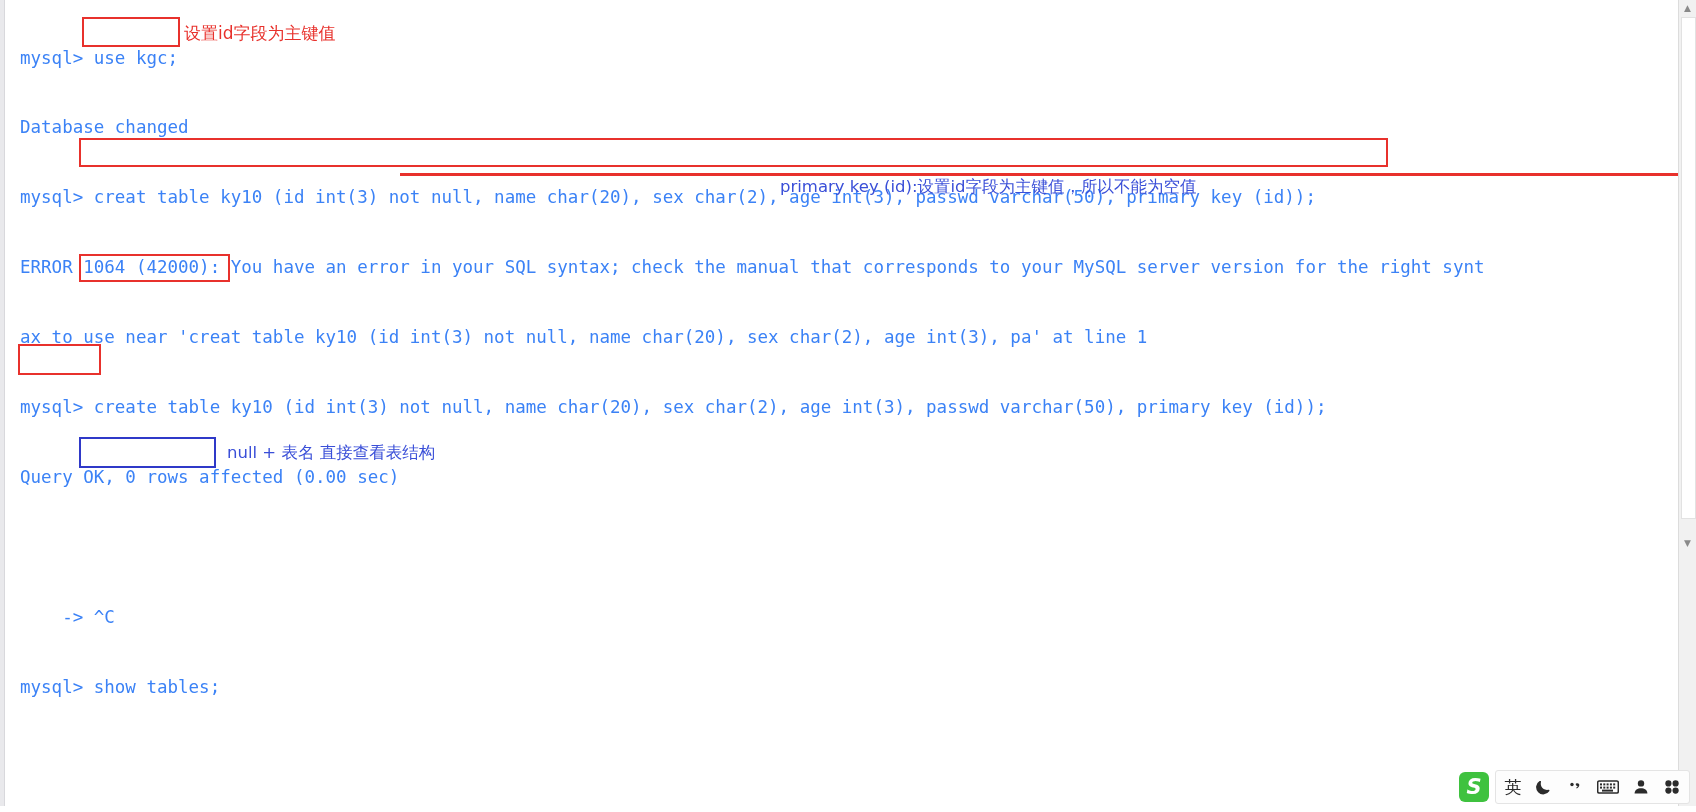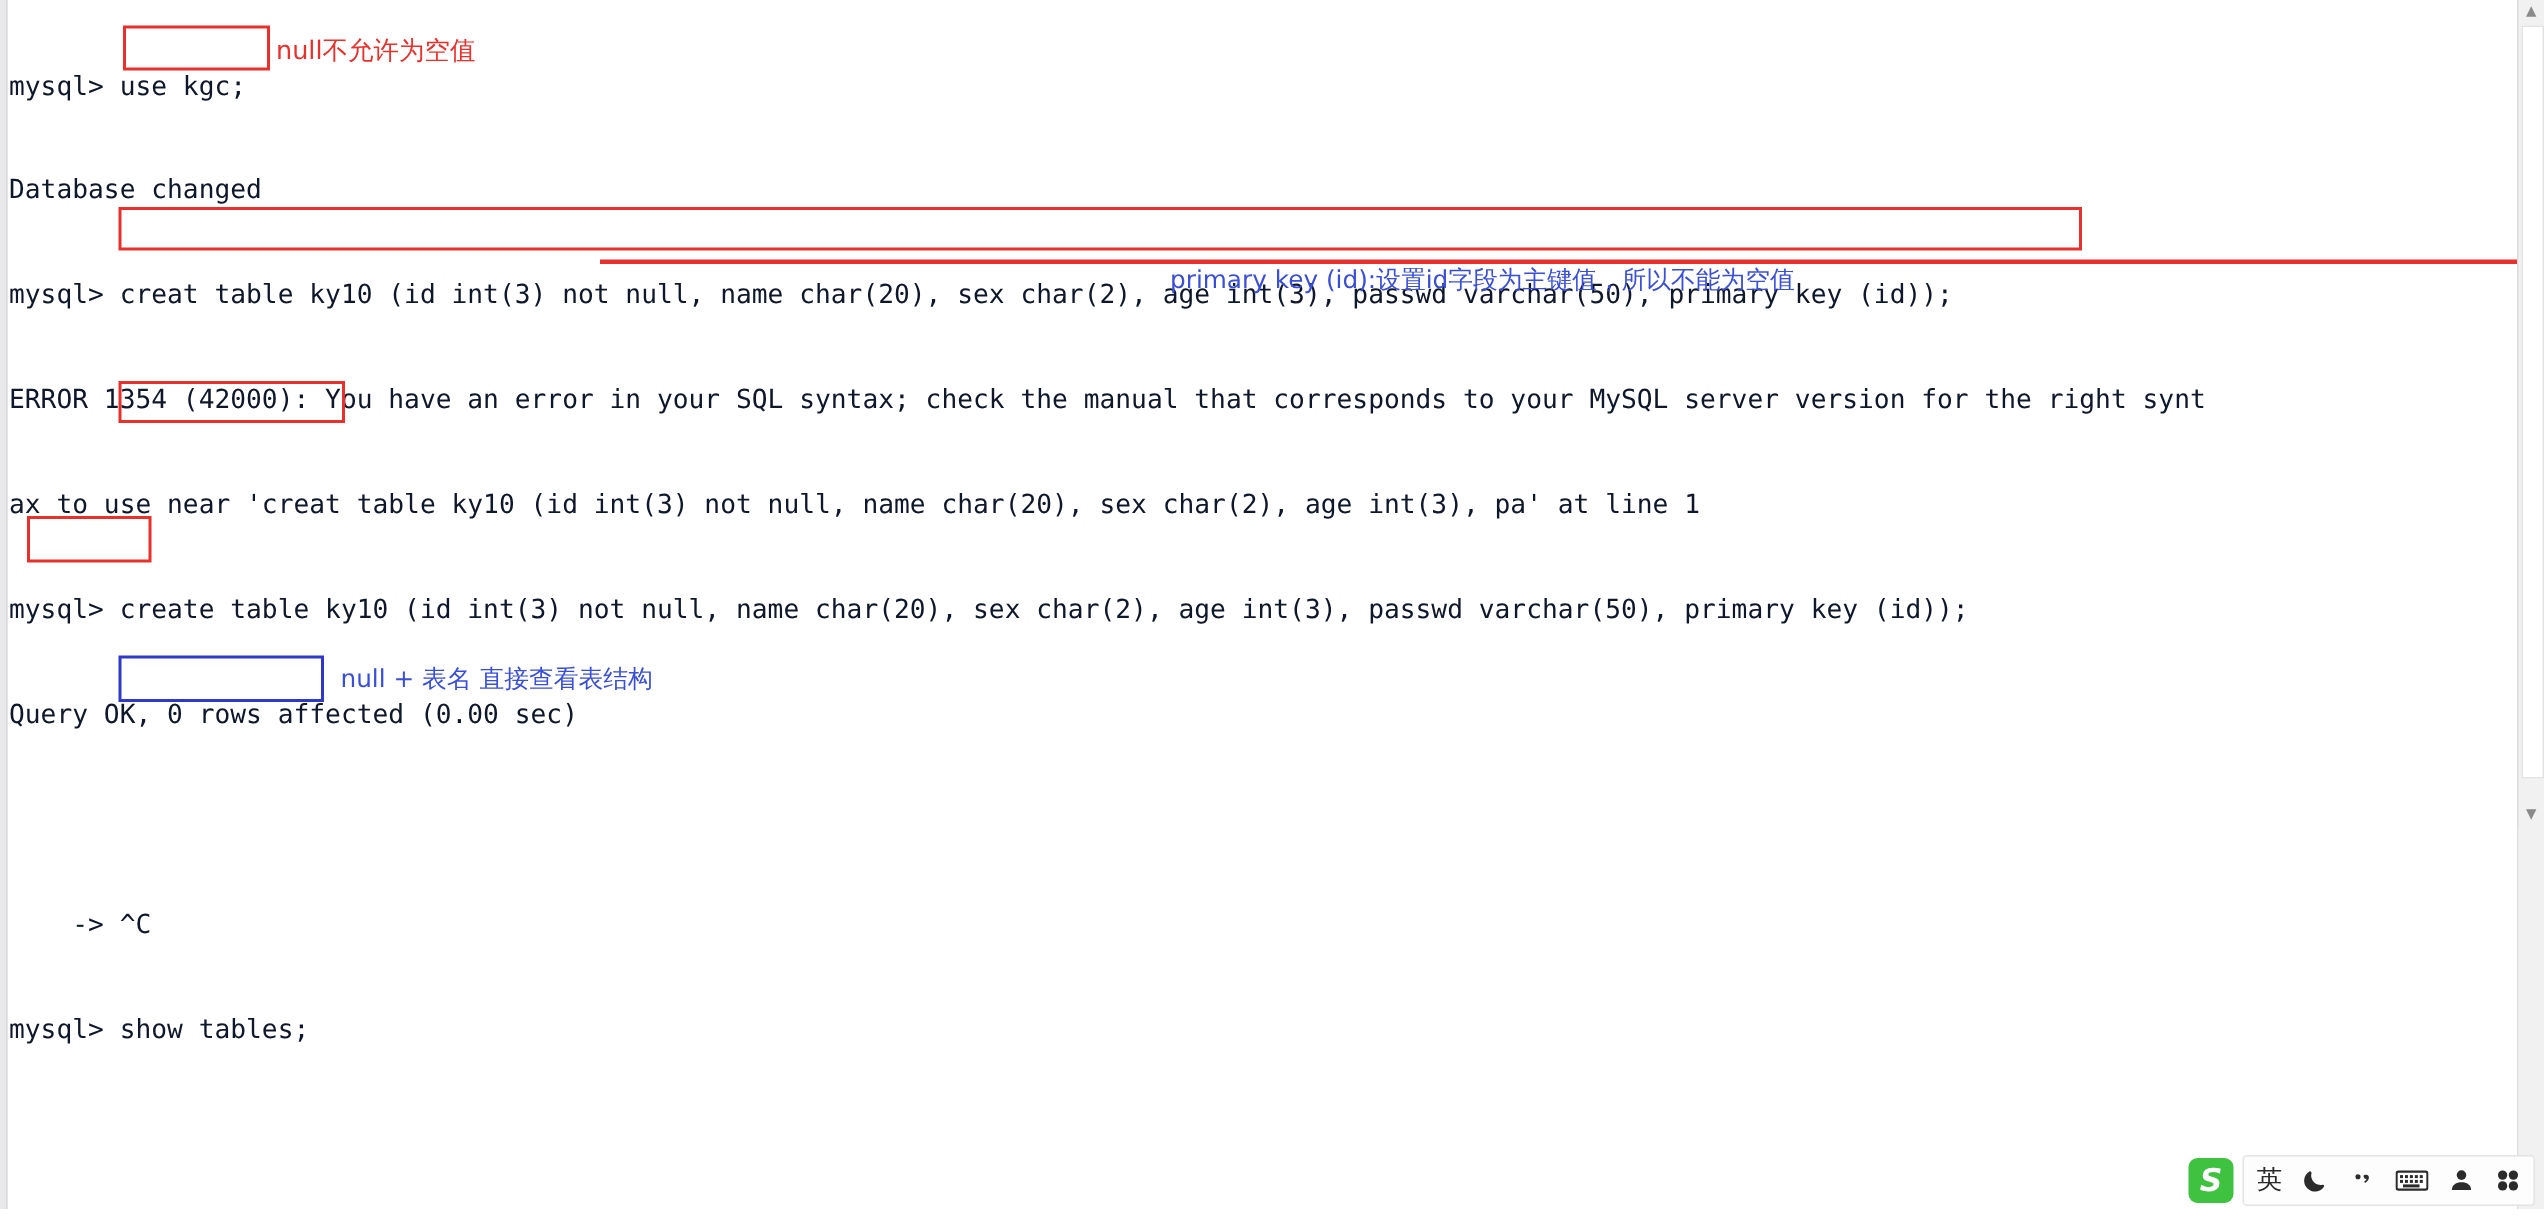"null不允许为空值" div.anno { text: null不允许为空 -> 设置id字段为主键 }
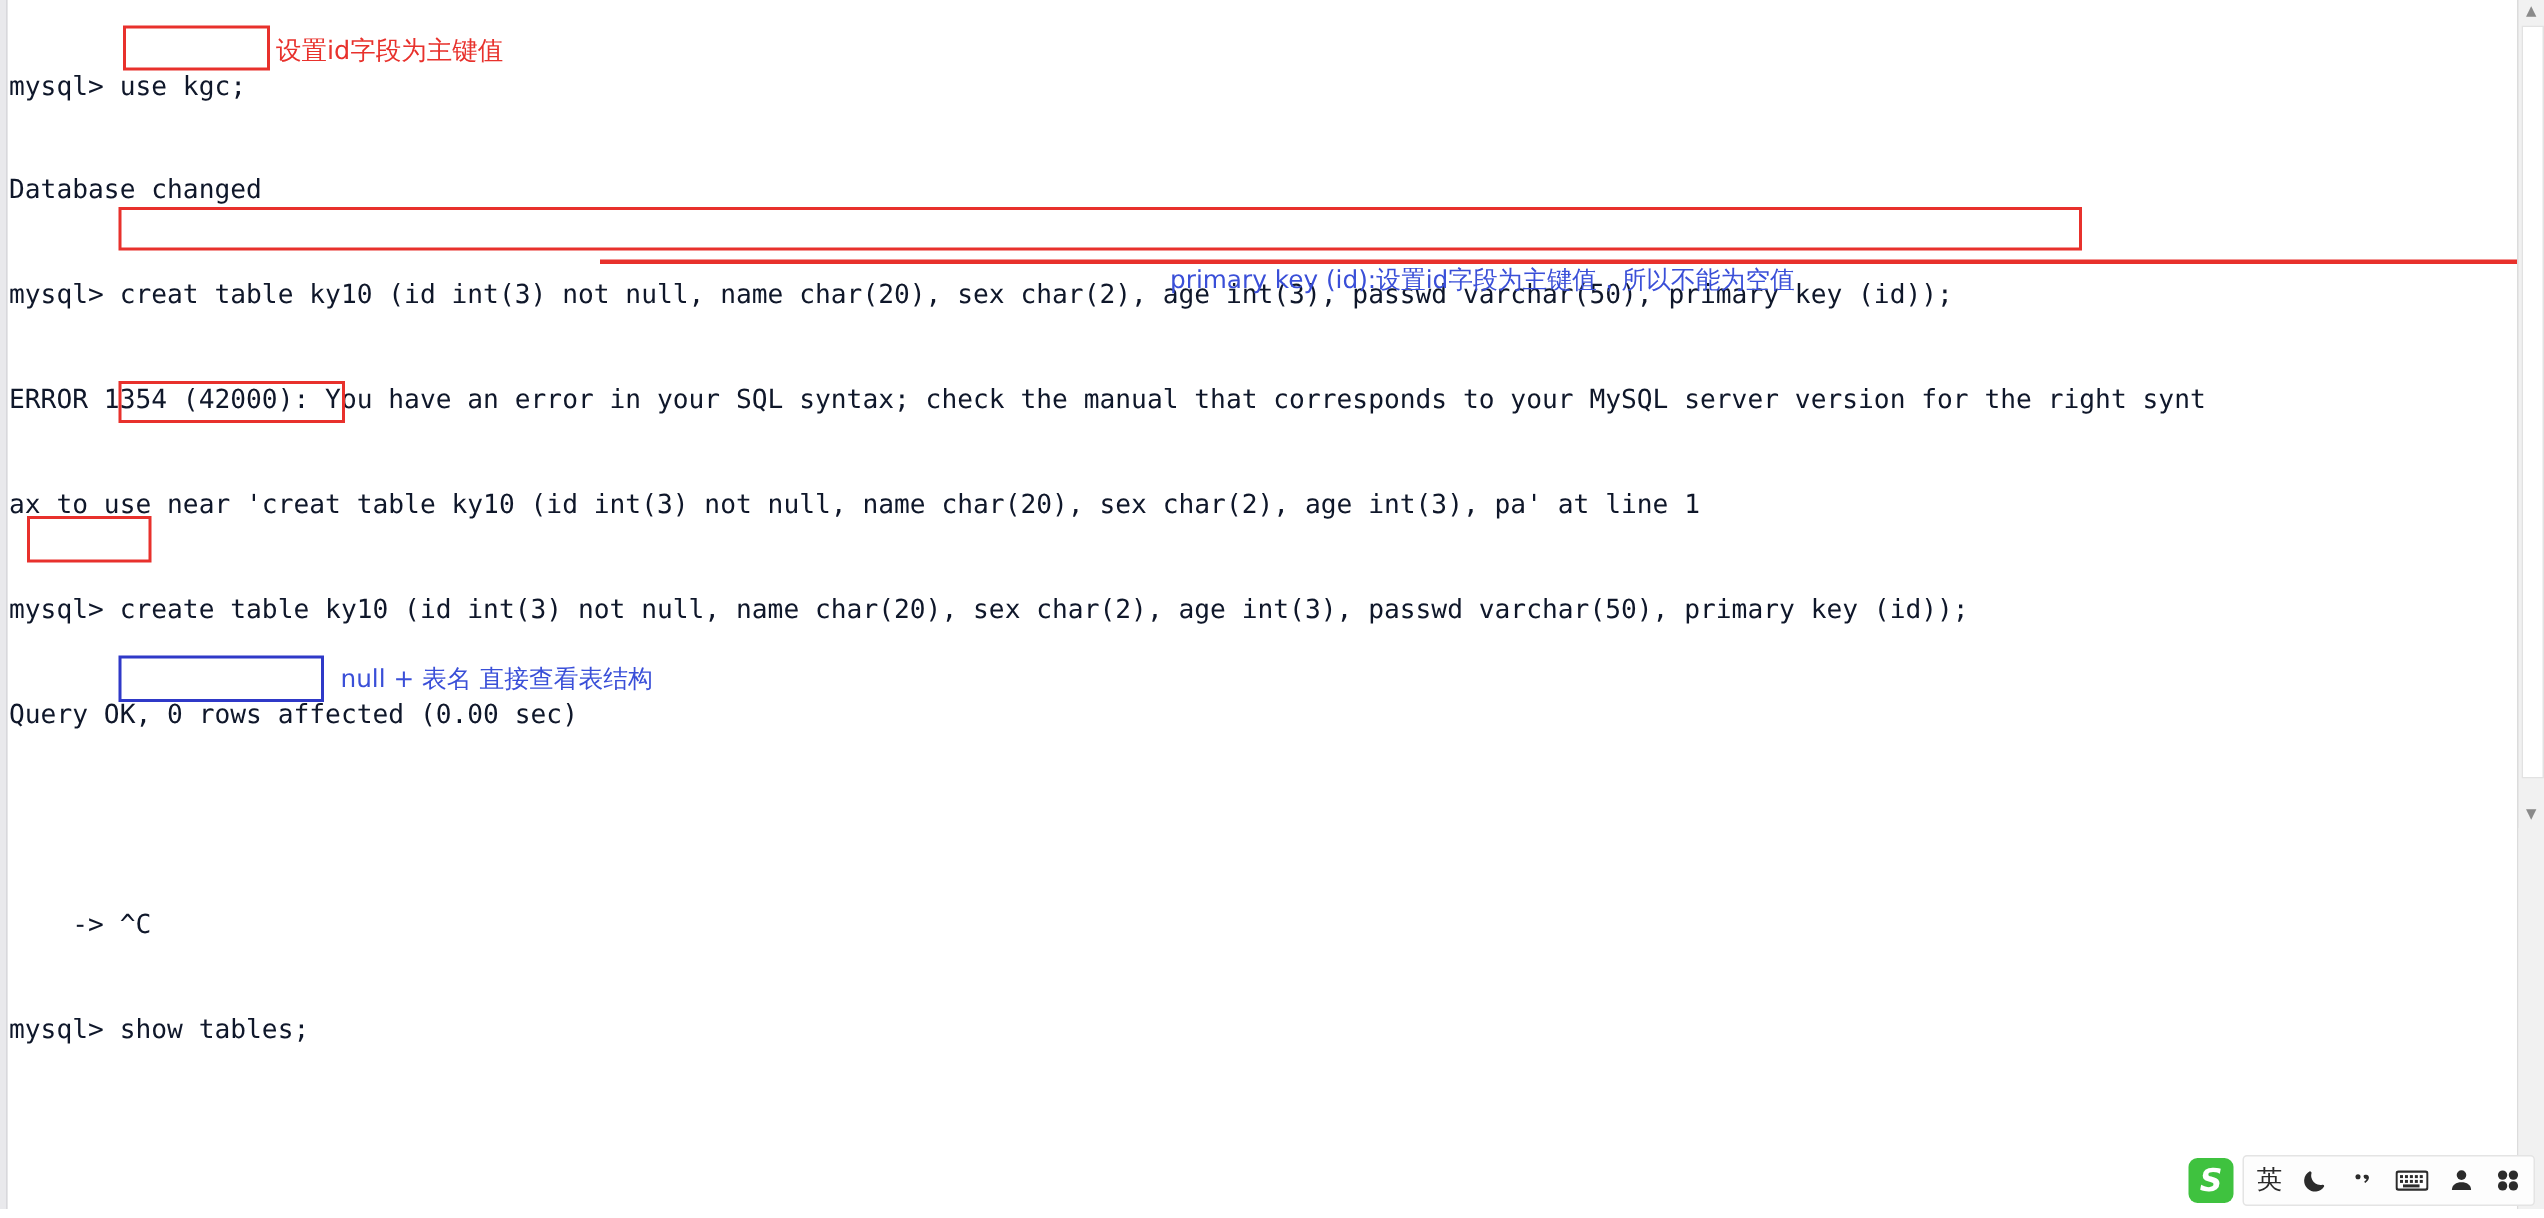"mysql> use kgc;" .term { color: #0f172a -> #3b82f6; left: 6px -> 20px }
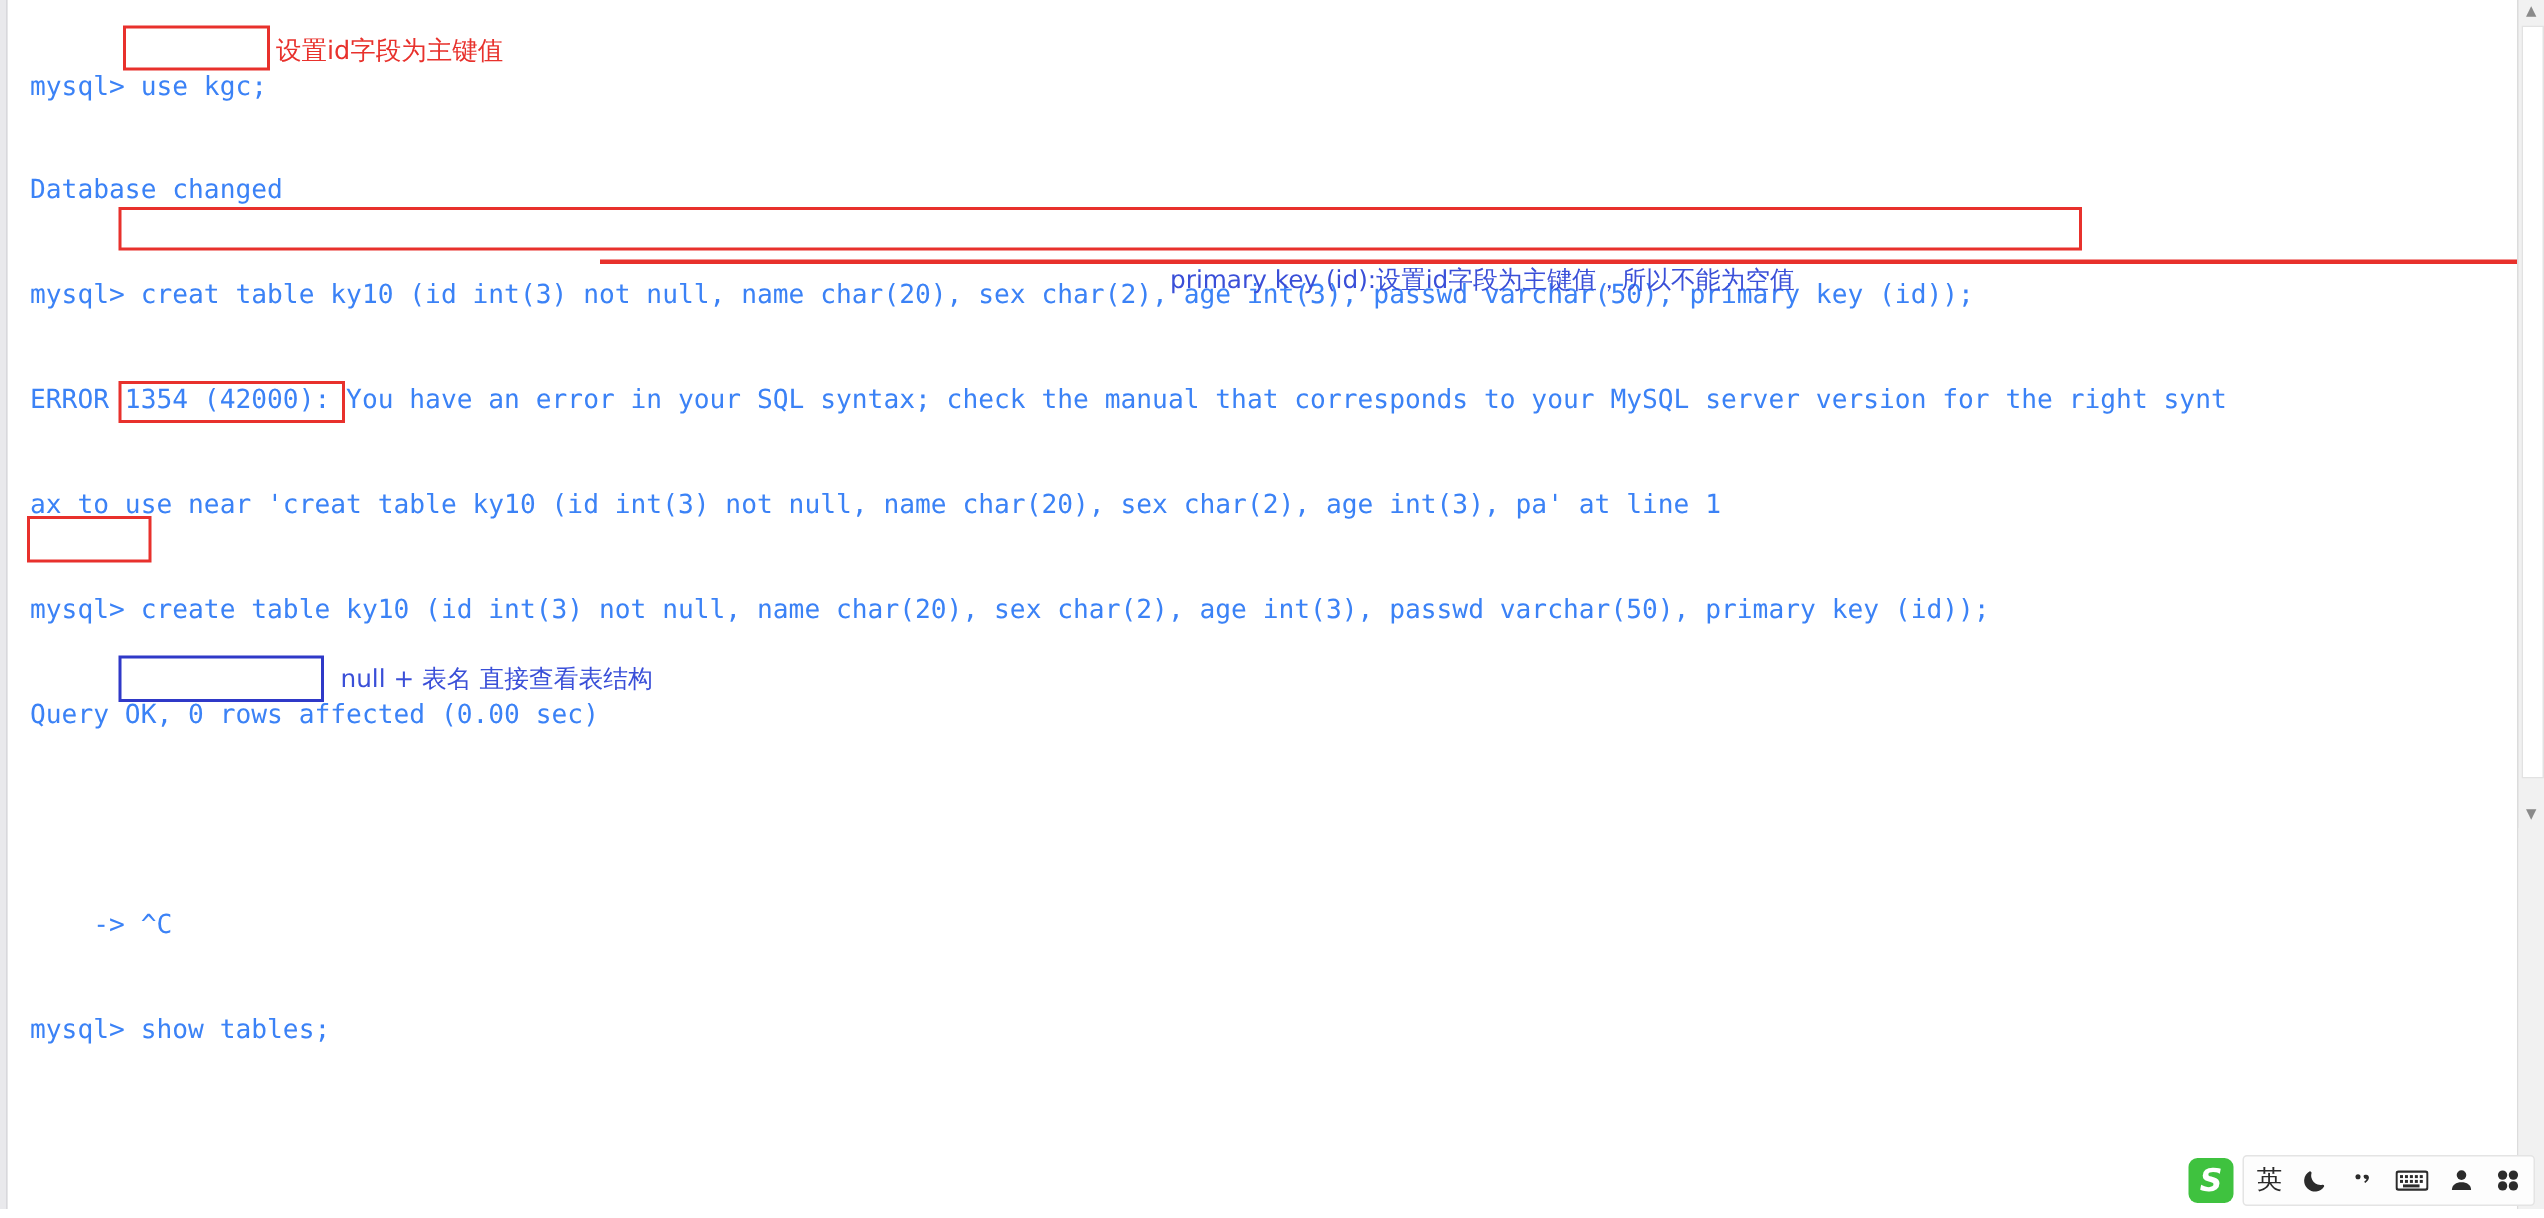"ERROR 1354 (42000): You have" div.line { text: 1354 -> 1064 }
